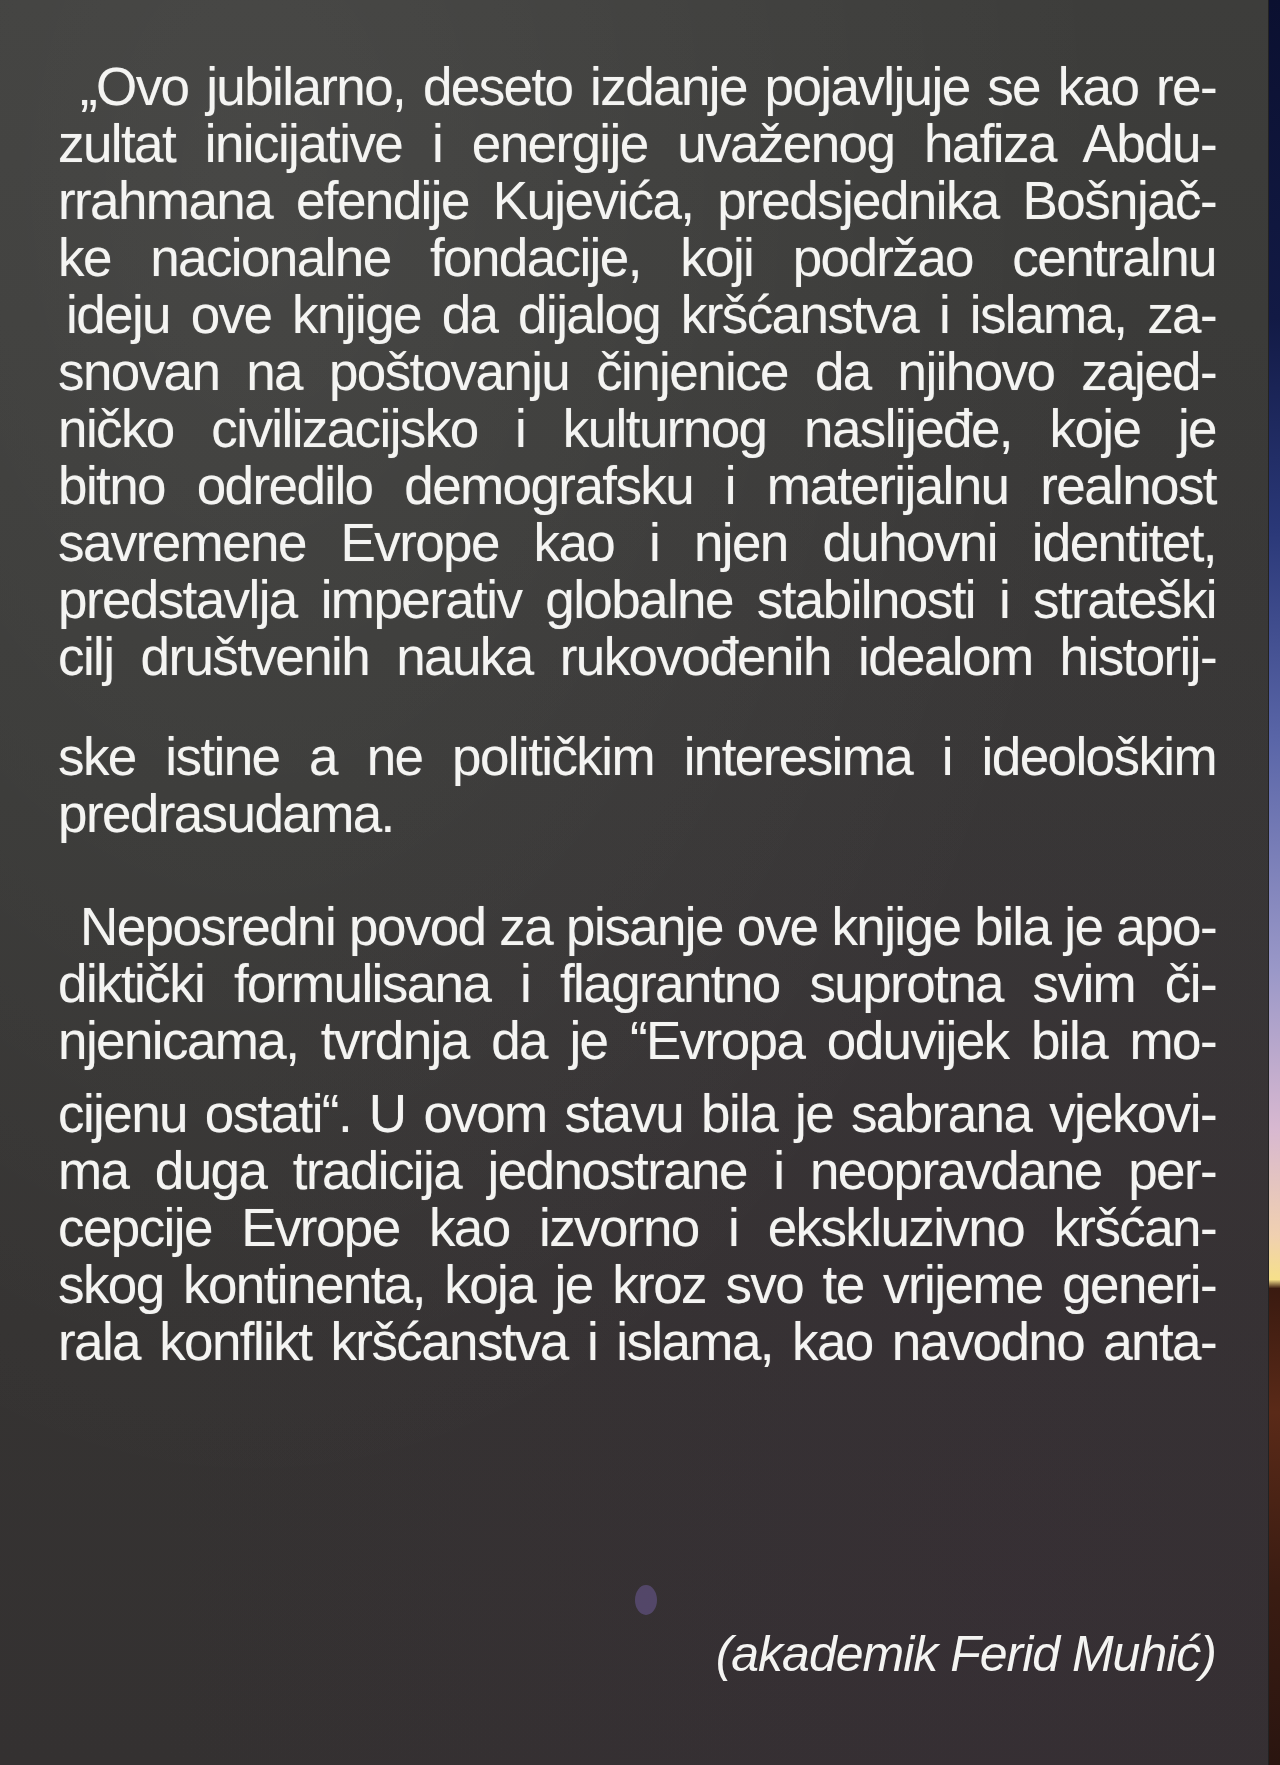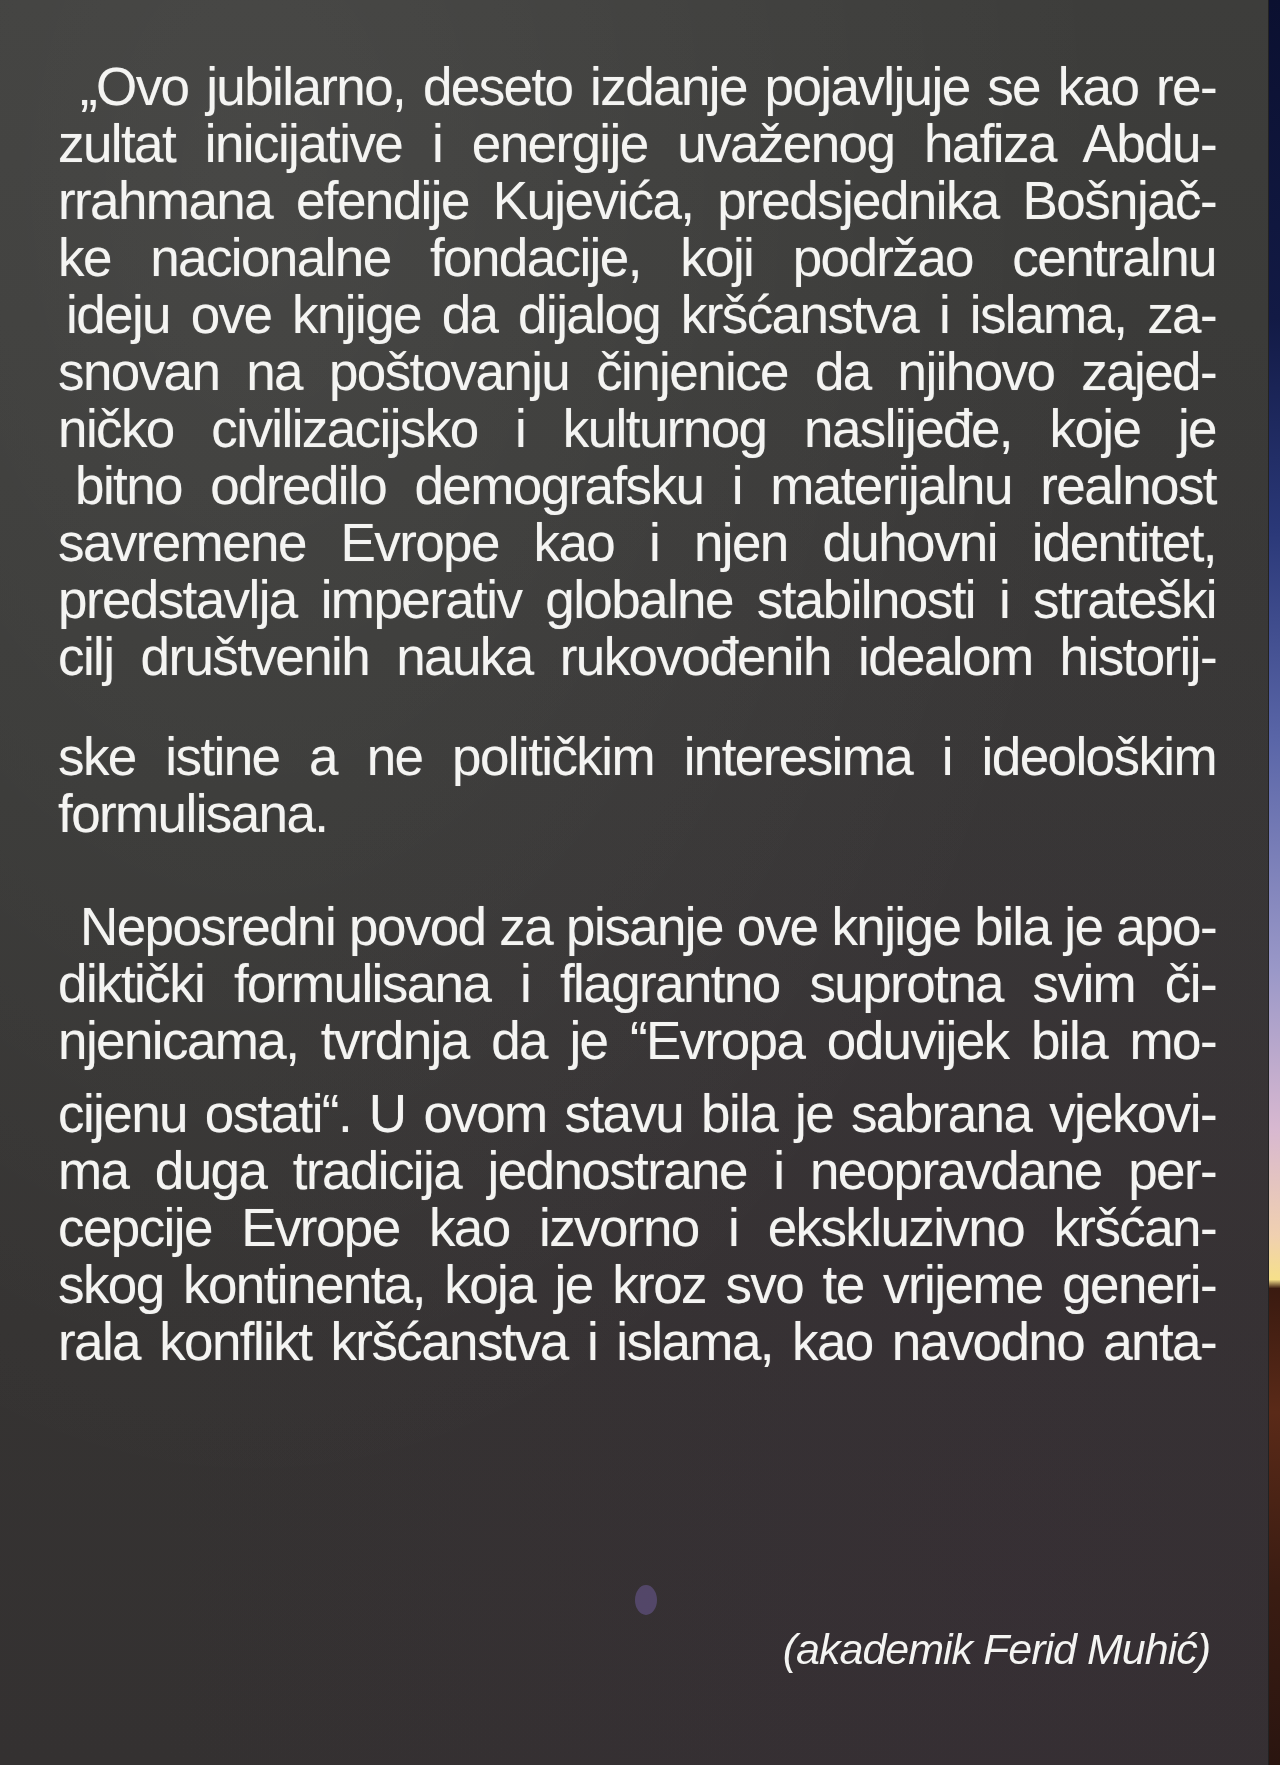"bitno odredilo demografsku i materijalnu" span.line { margin-left: 17px -> none }
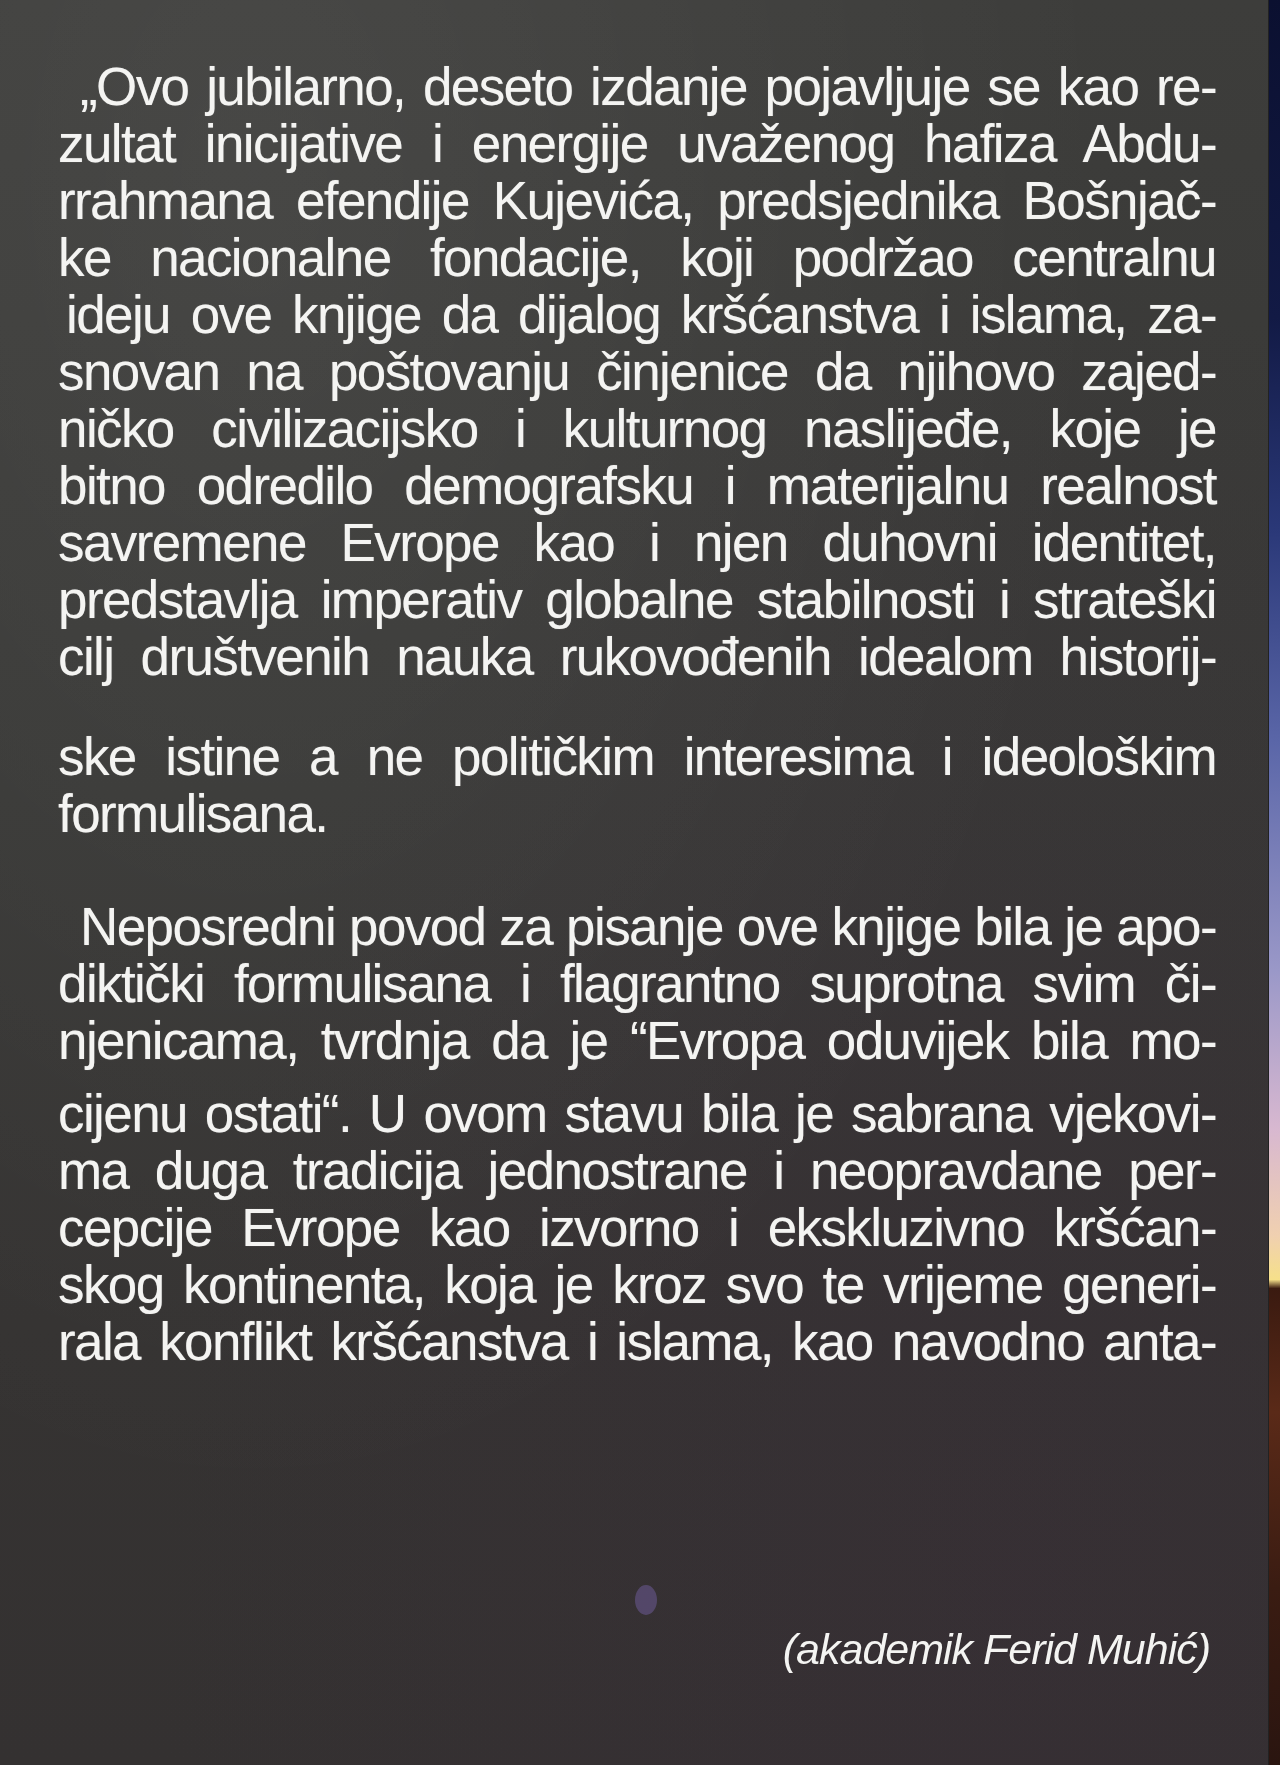"formulisana." span.line { text: formulisana -> predrasudama }
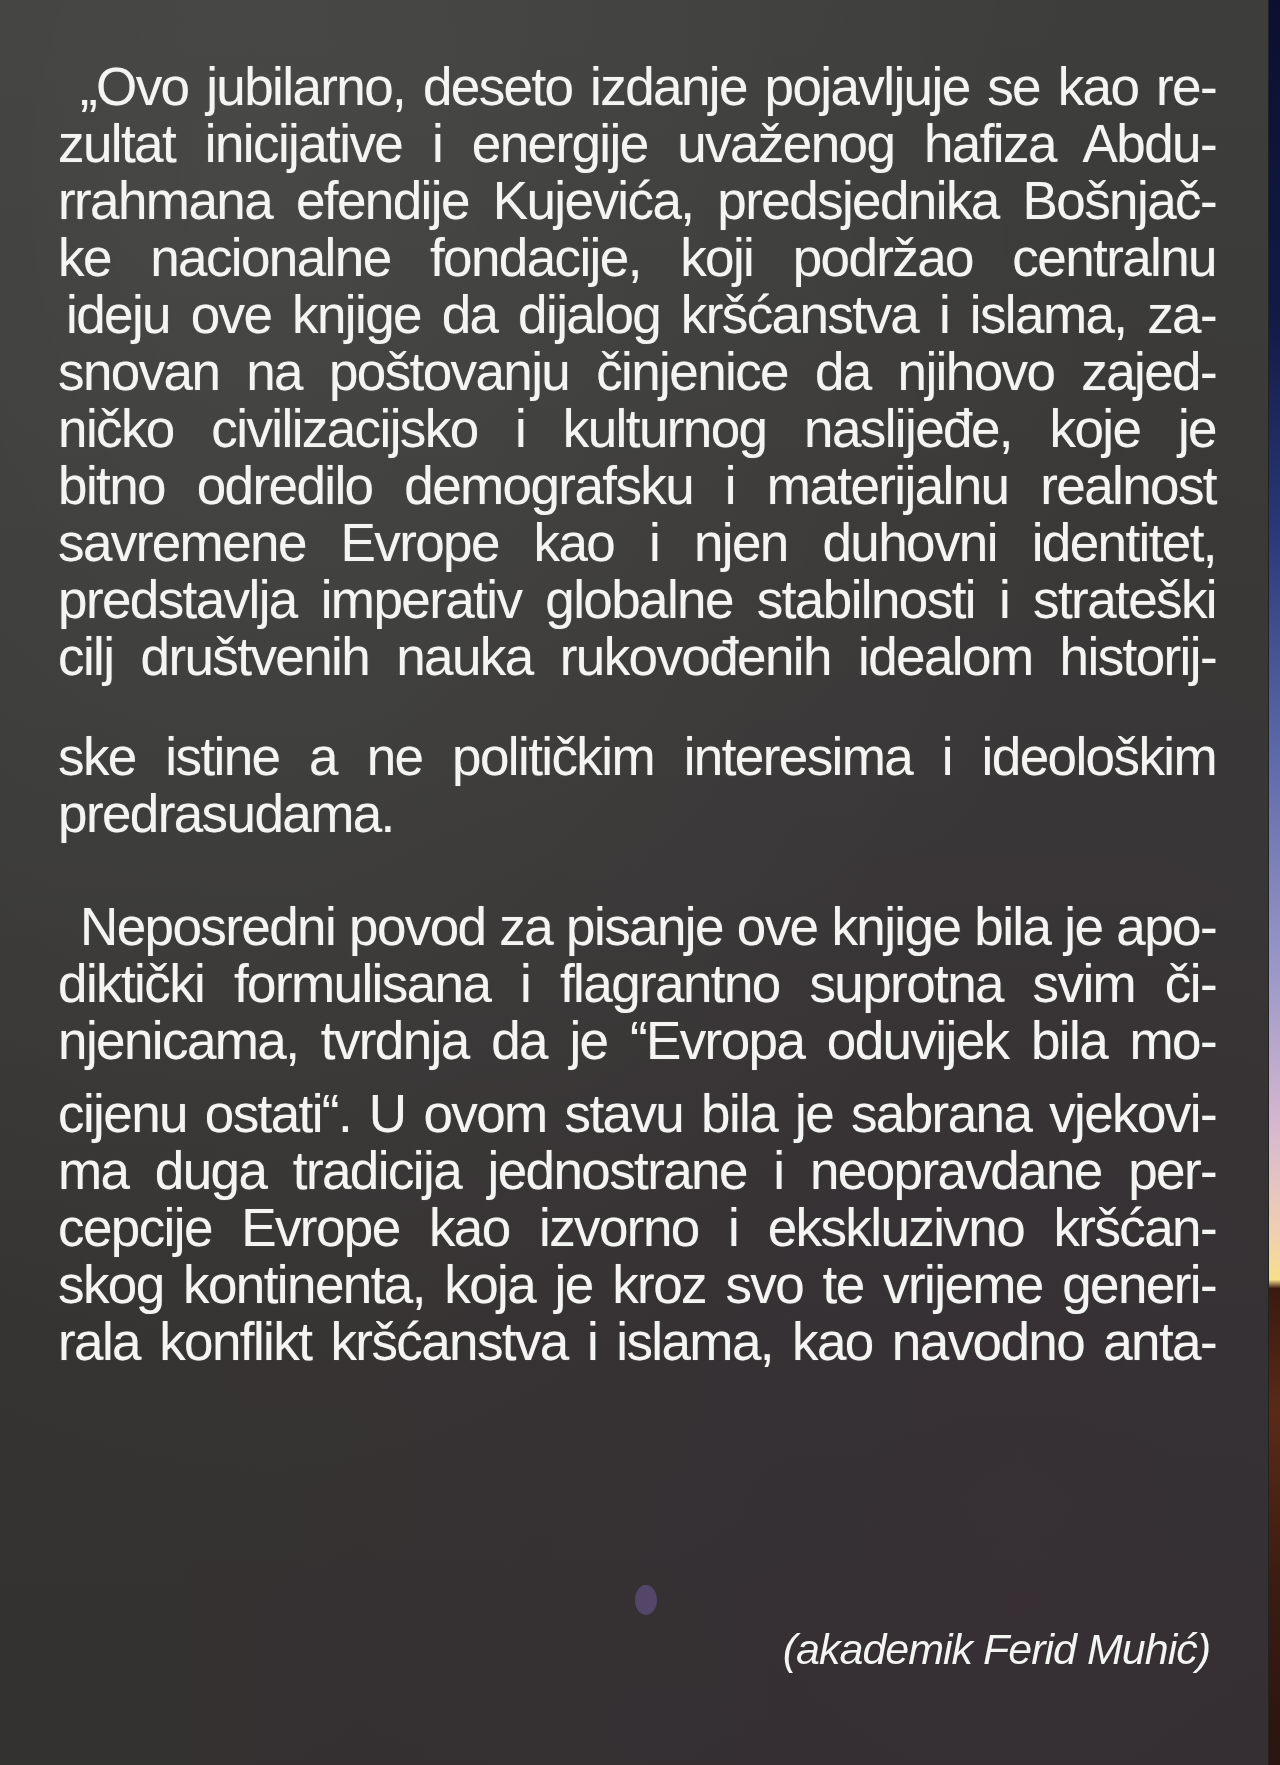"(akademik Ferid Muhić)" .signature { font-size: 43px -> 50px; right: 62px -> 56px }
